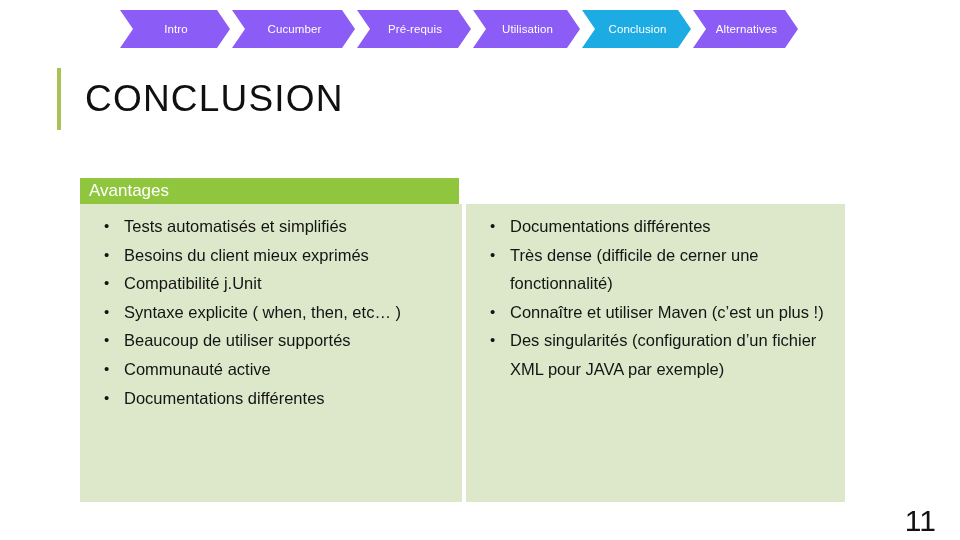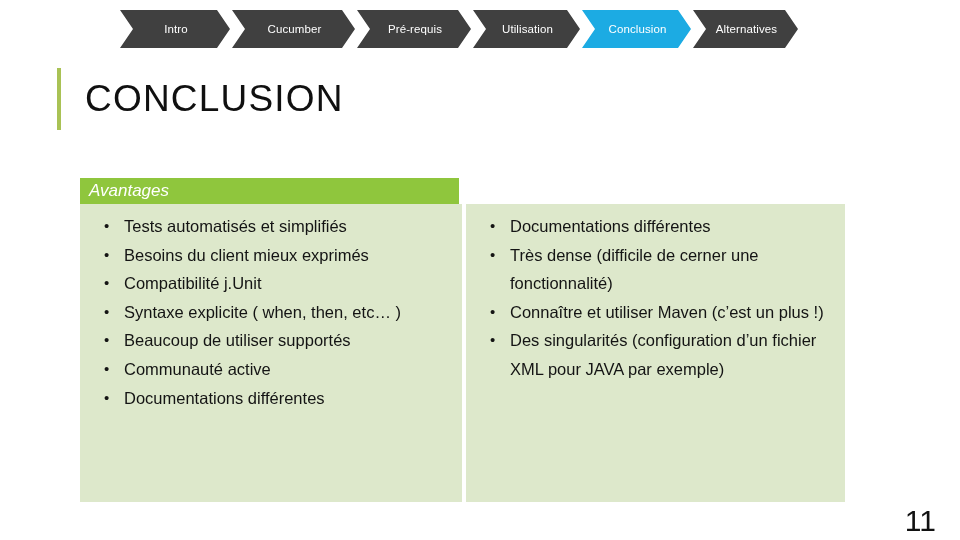"Intro" .chevron.green { background: #404040 -> #8b5cf6 }
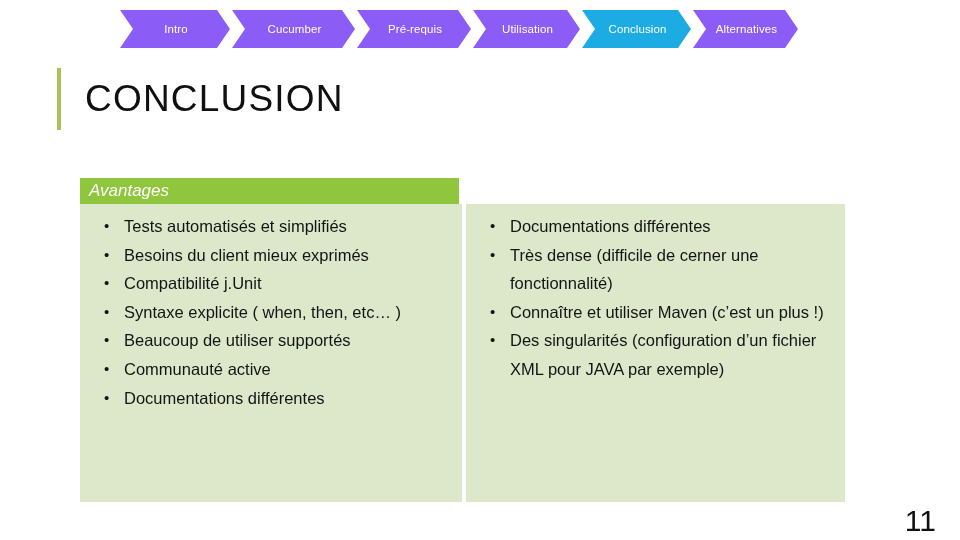"Avantages" .table-header-row { font-style: italic -> none }
